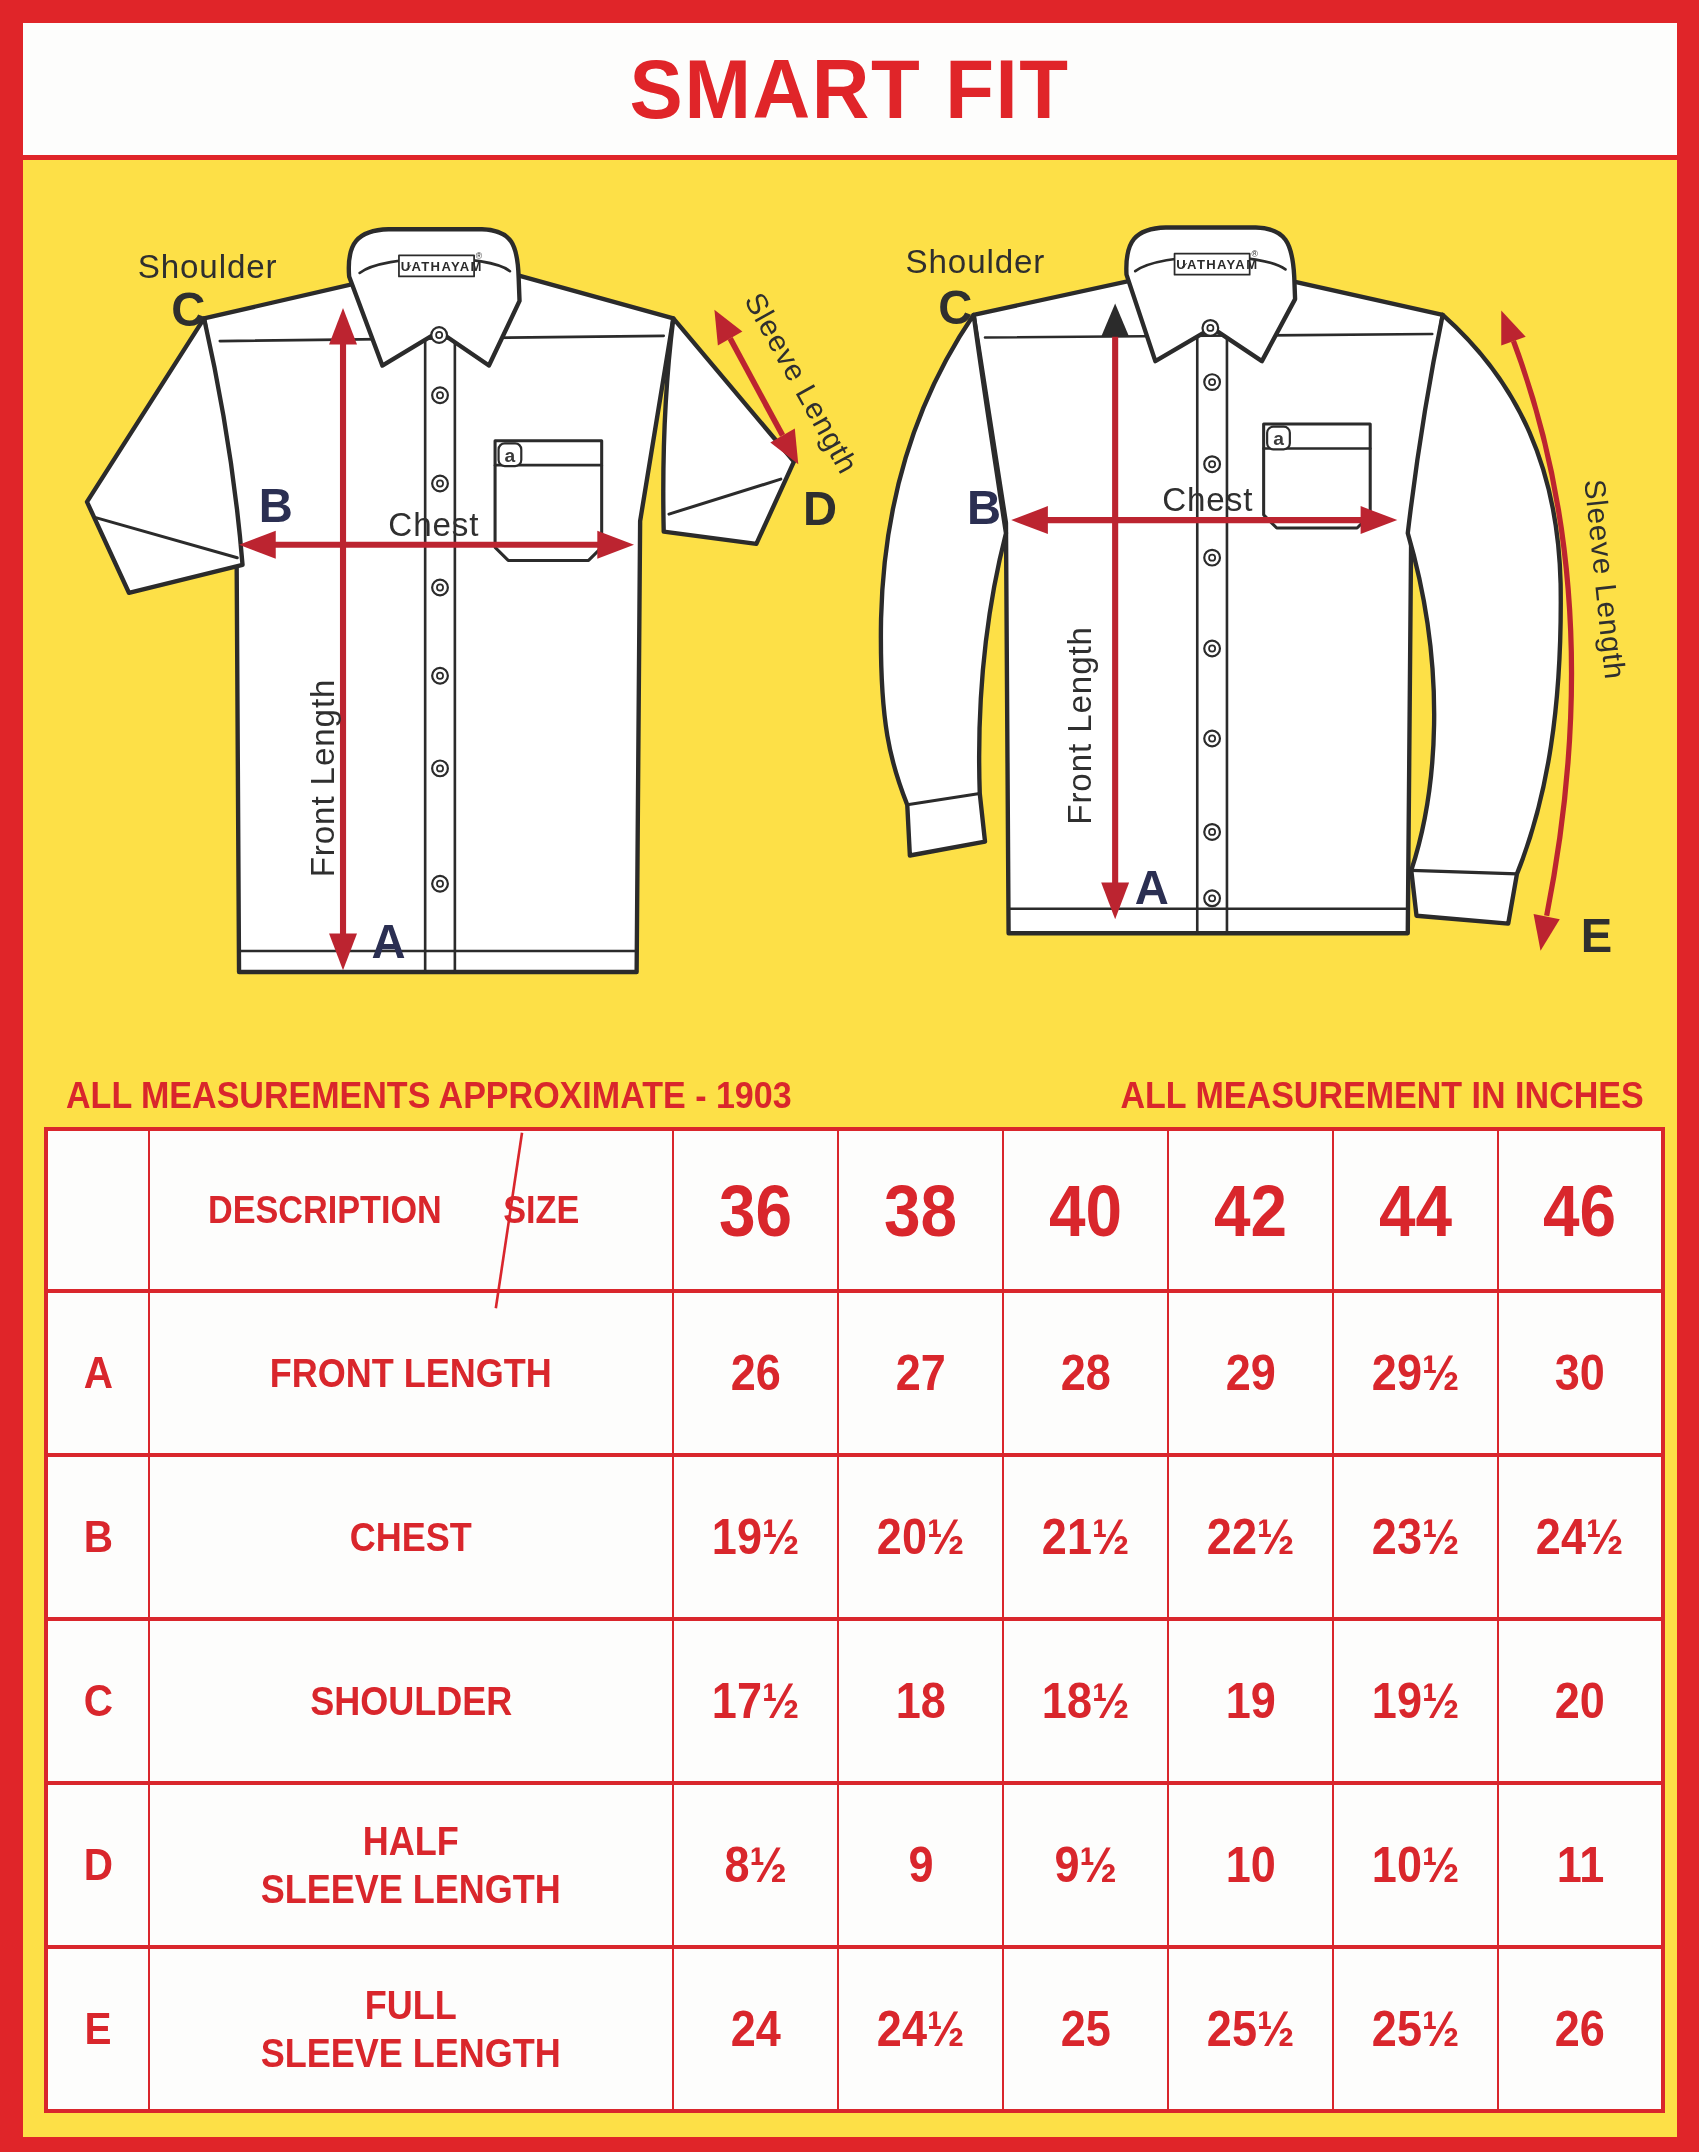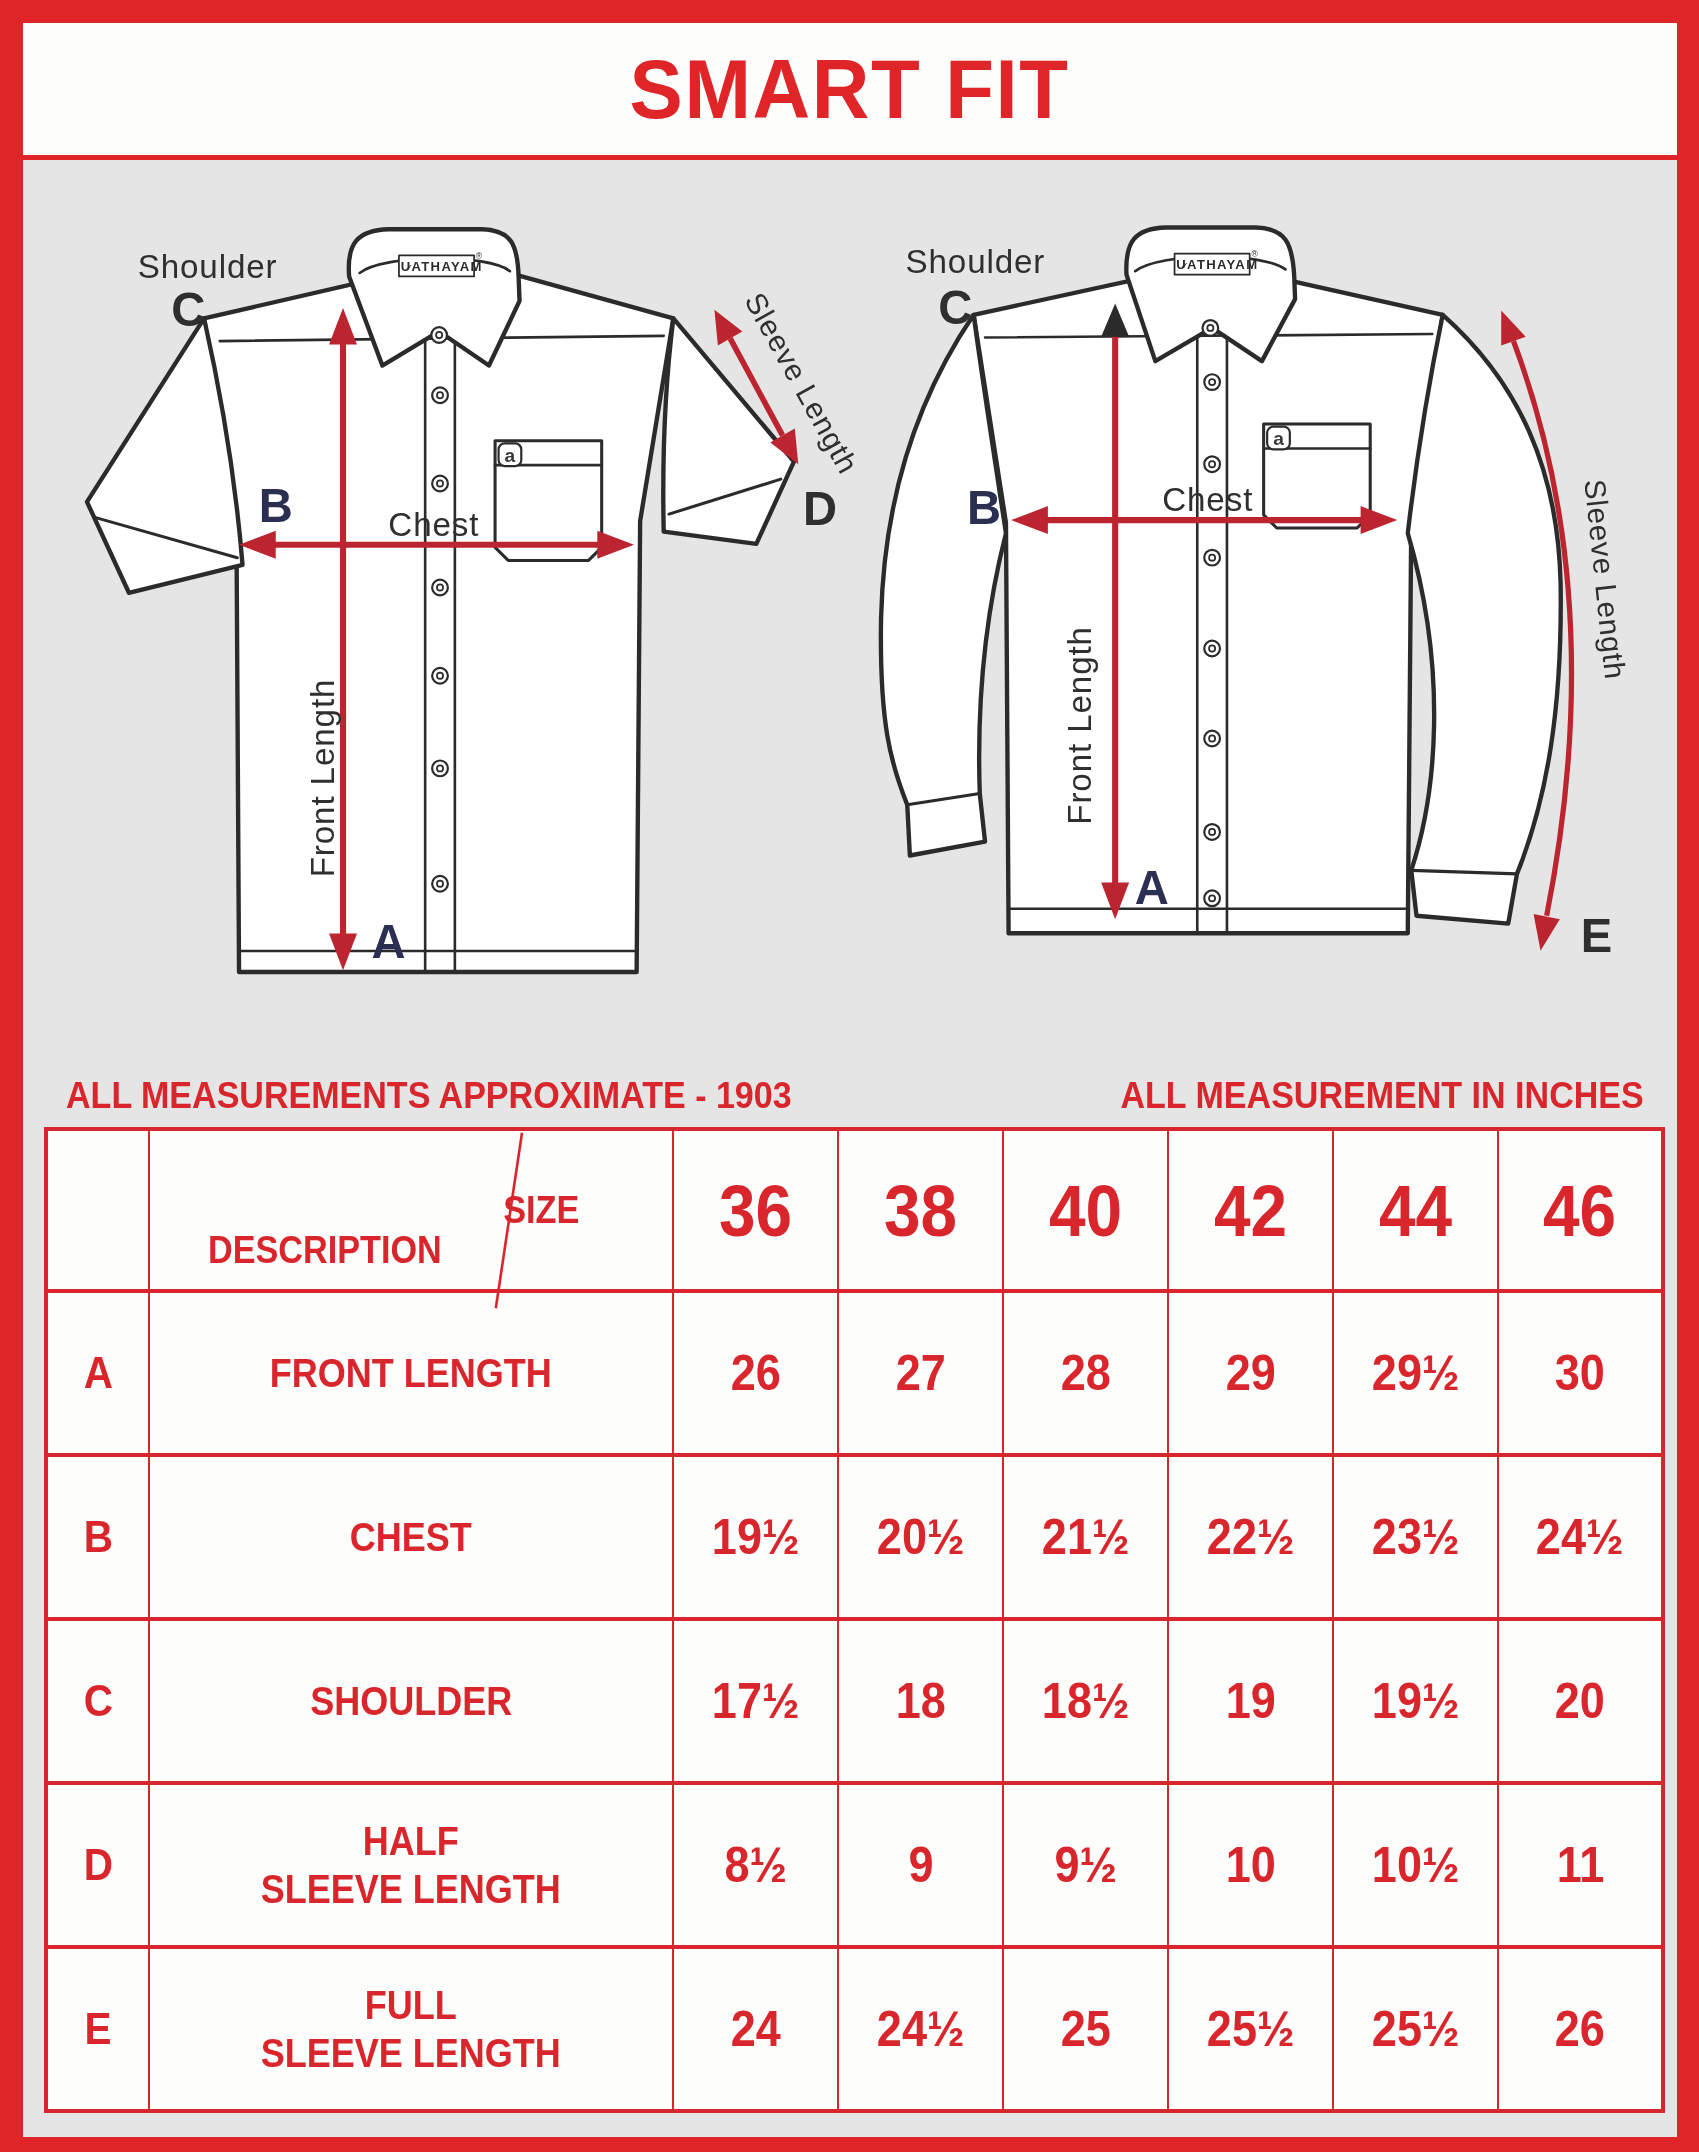"SMART FIT" .page { background: #e5e5e5 -> #fde047 }
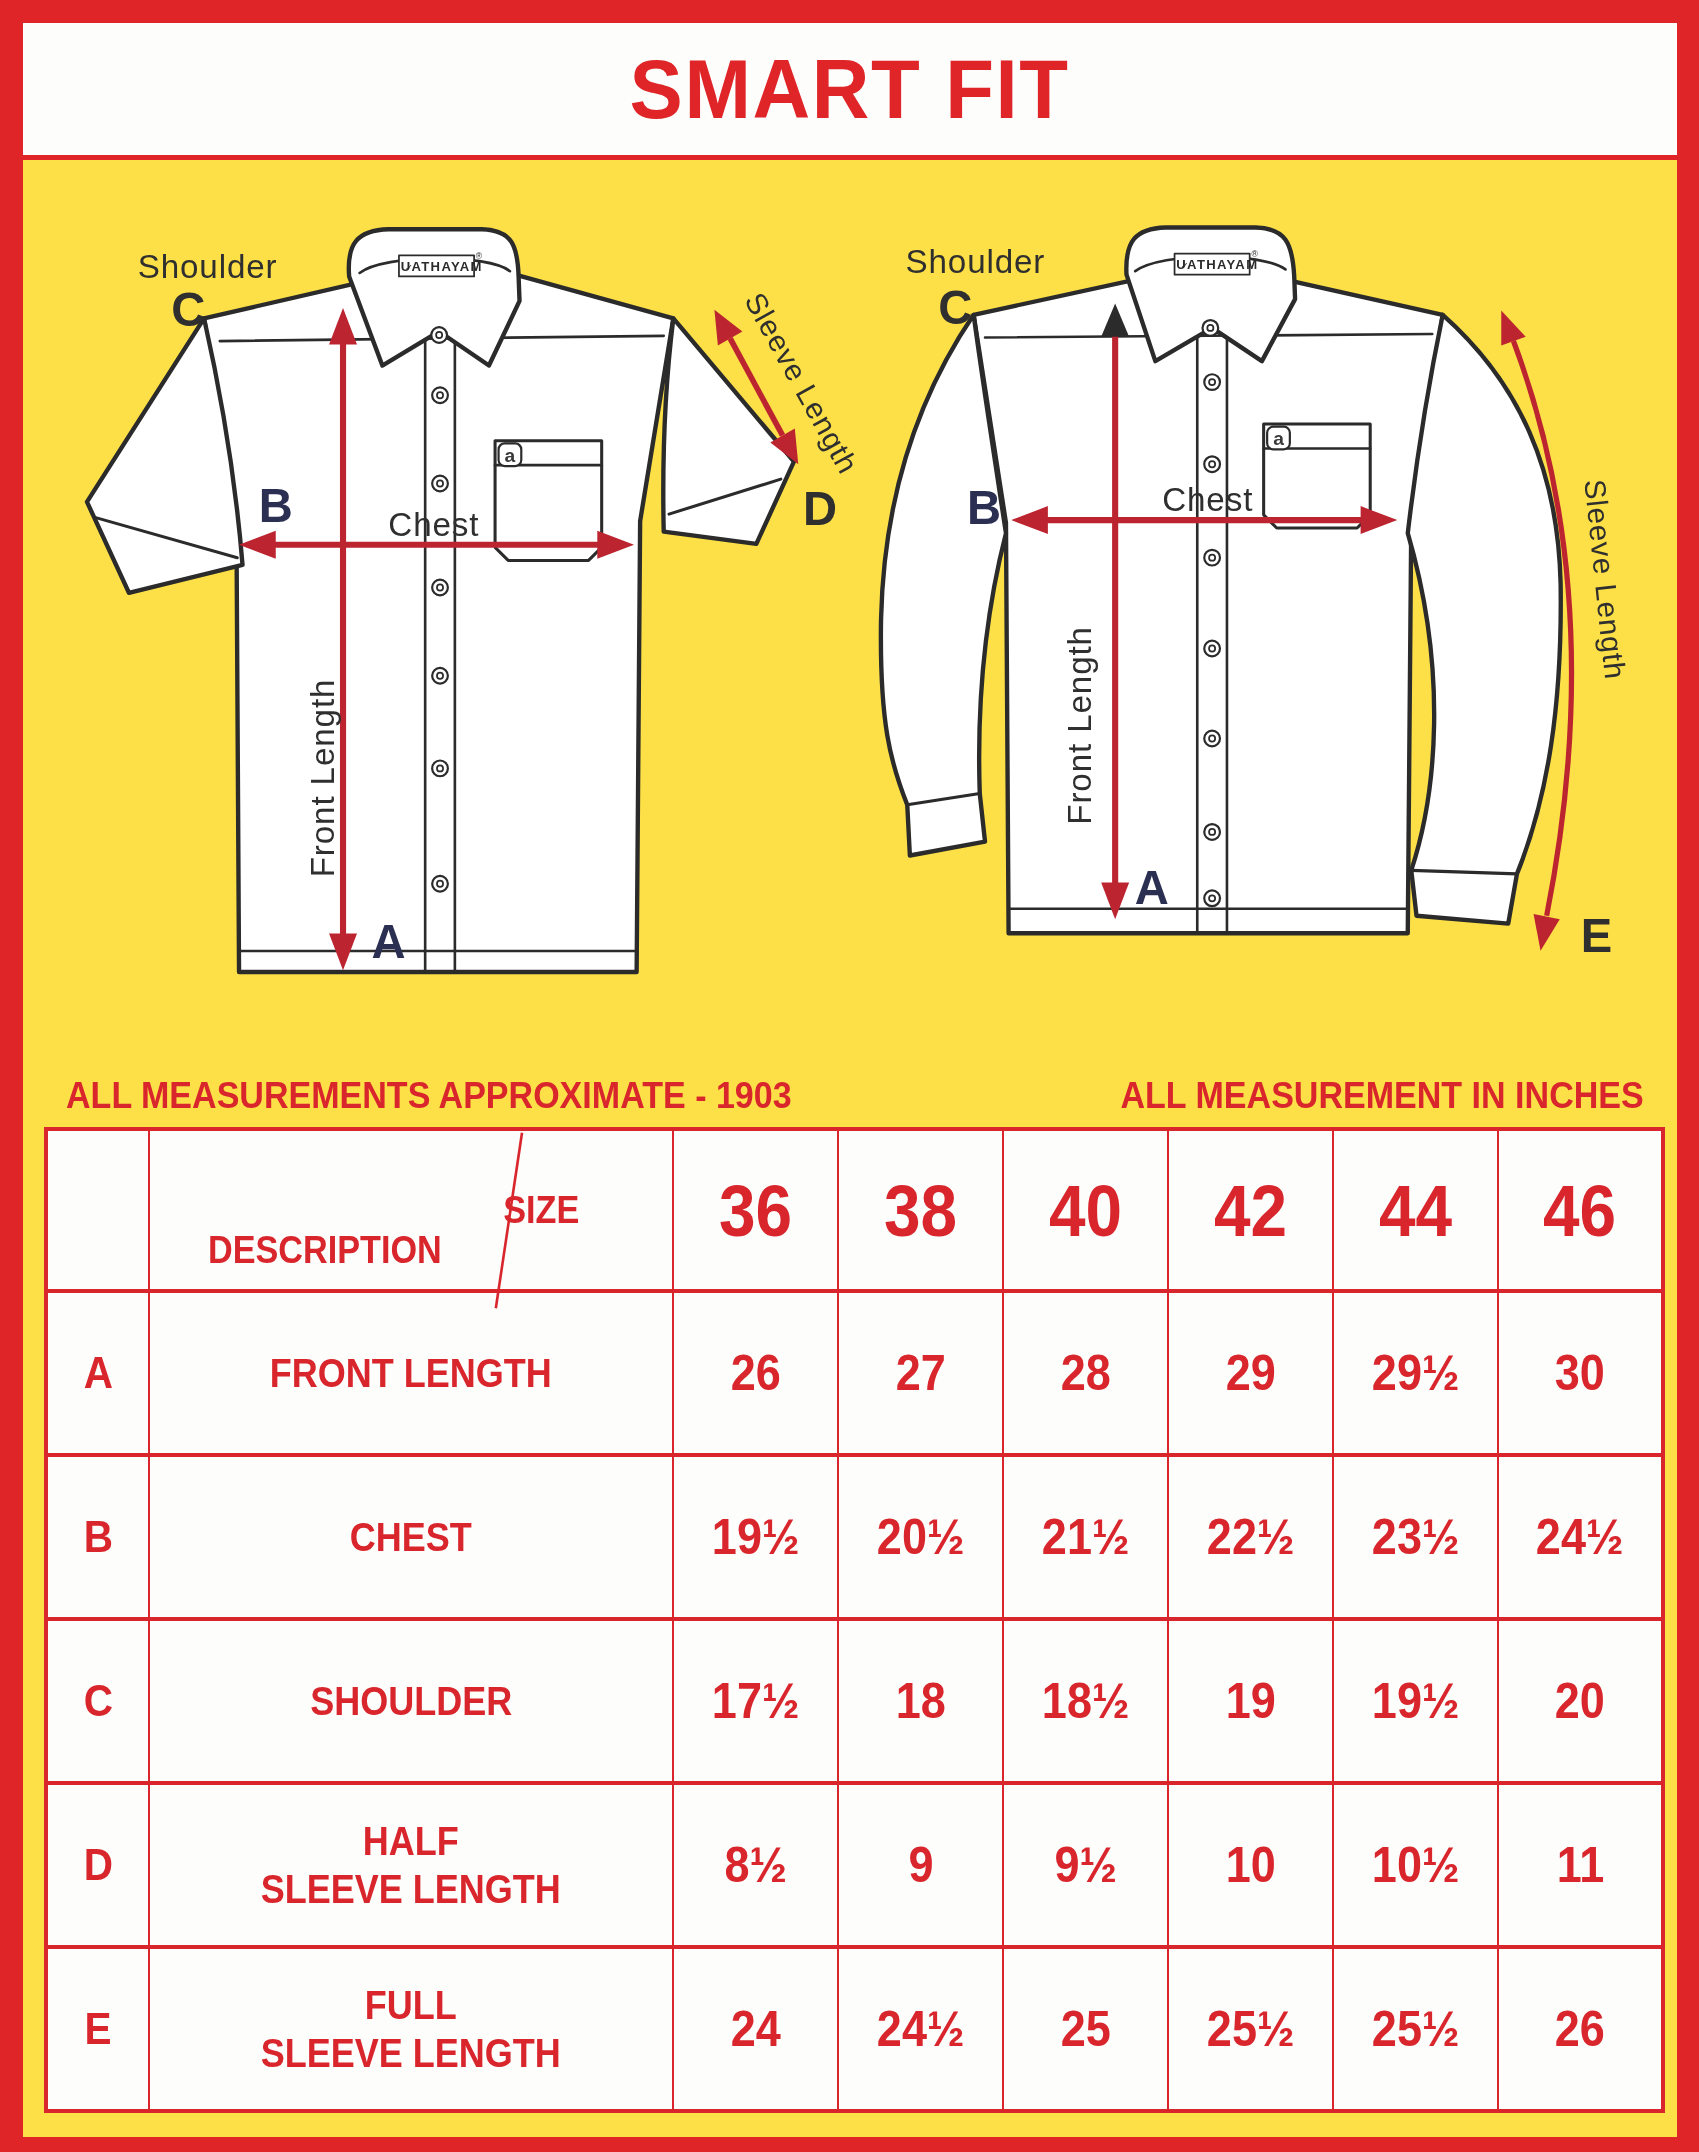"DESCRIPTION" .corner-desc { margin-top: 40px -> none }
